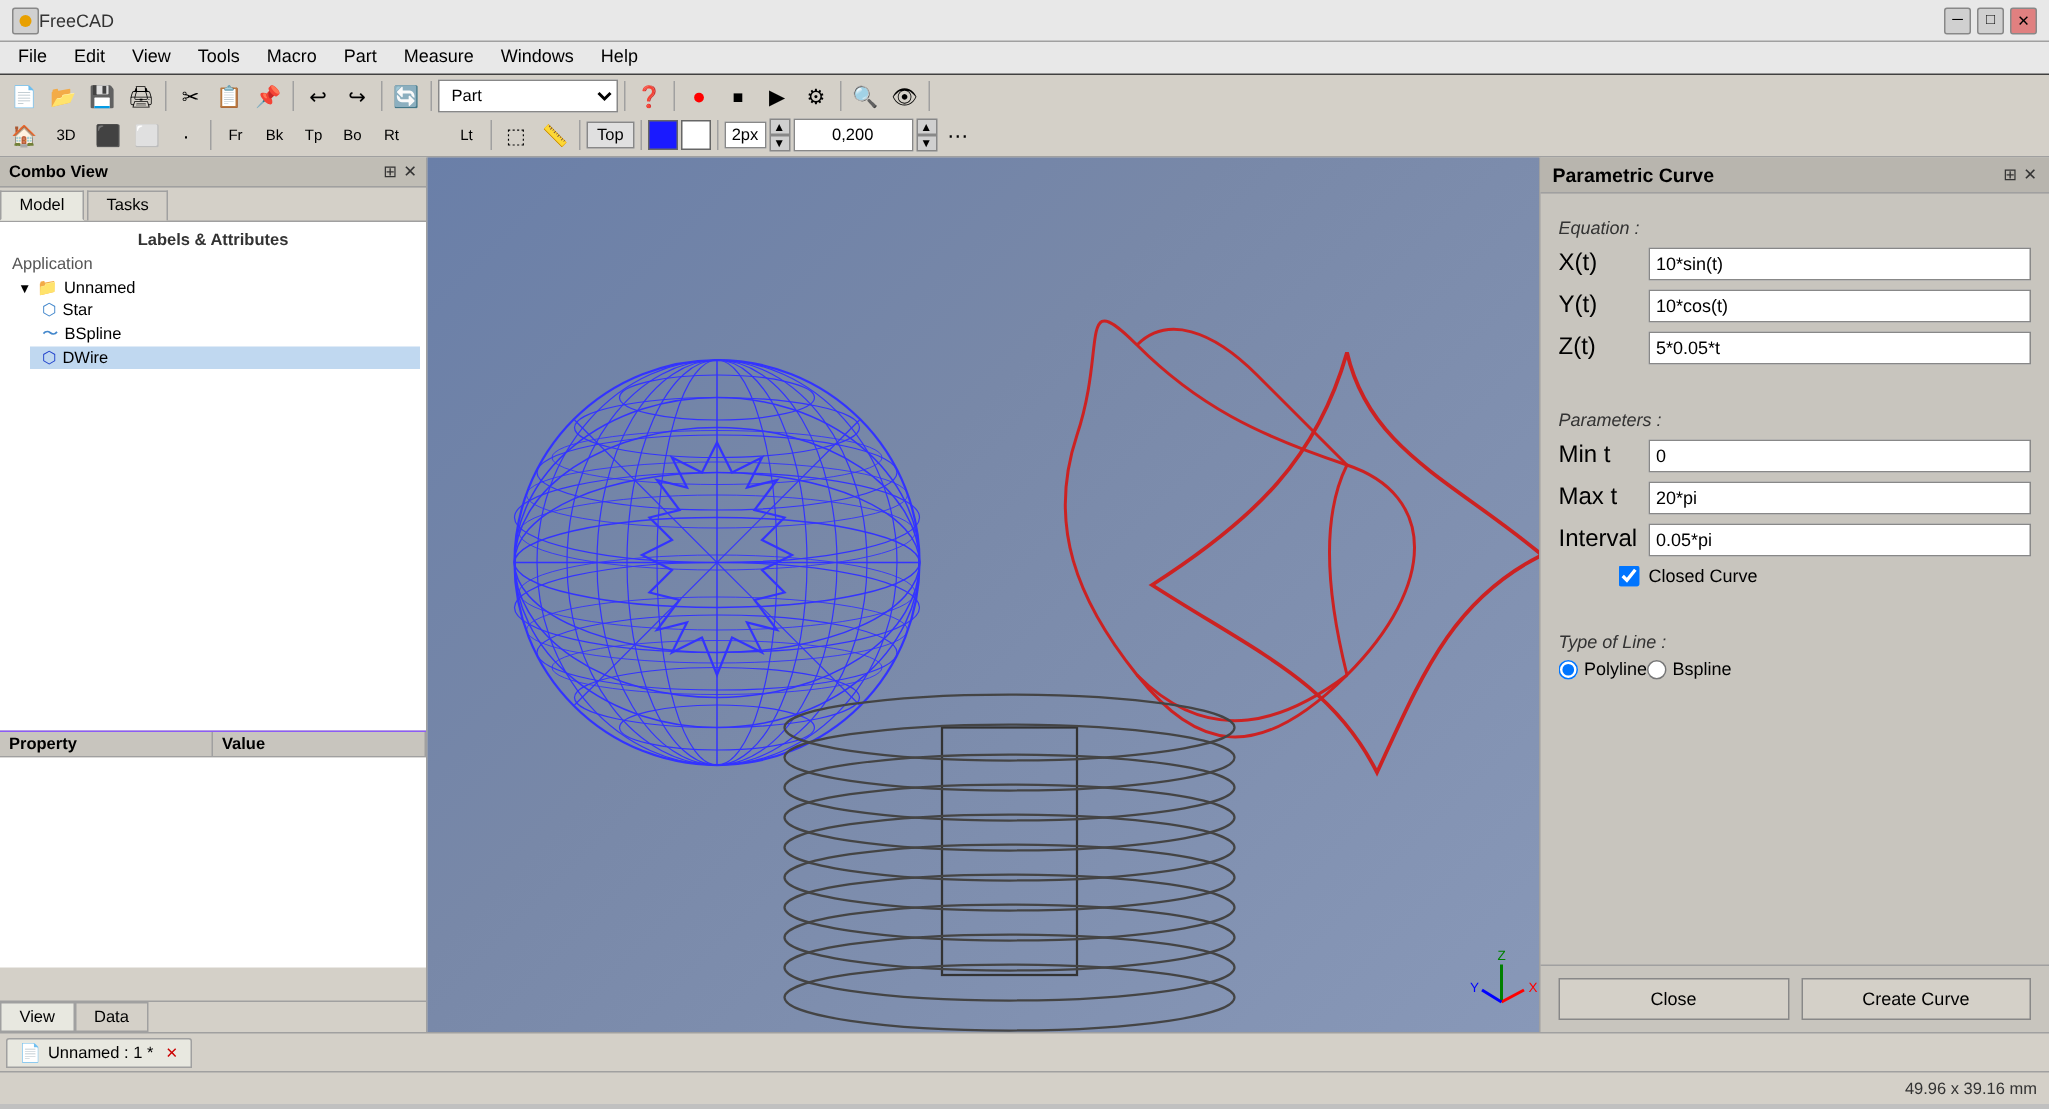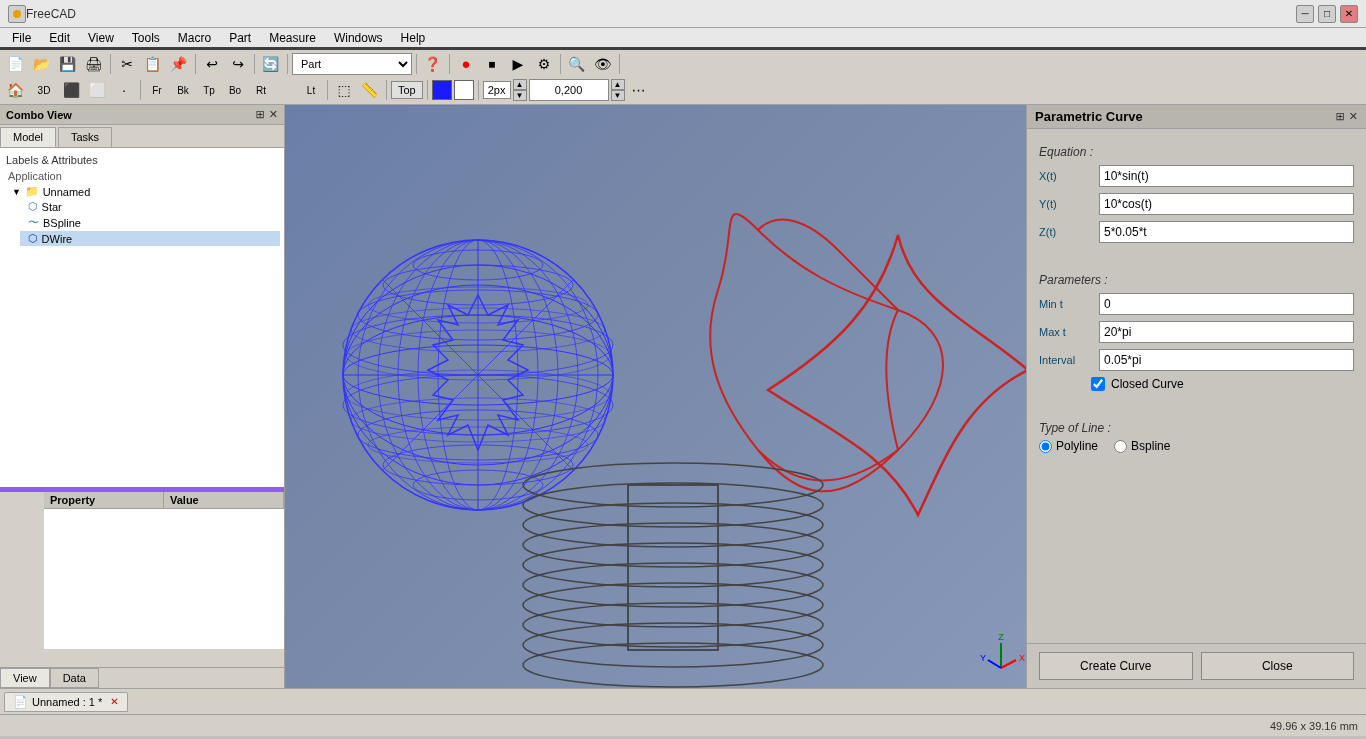"File" #menu-bar { align-items: center -> flex-start; border-bottom: 3px solid #404040 -> 1px solid #404040 }
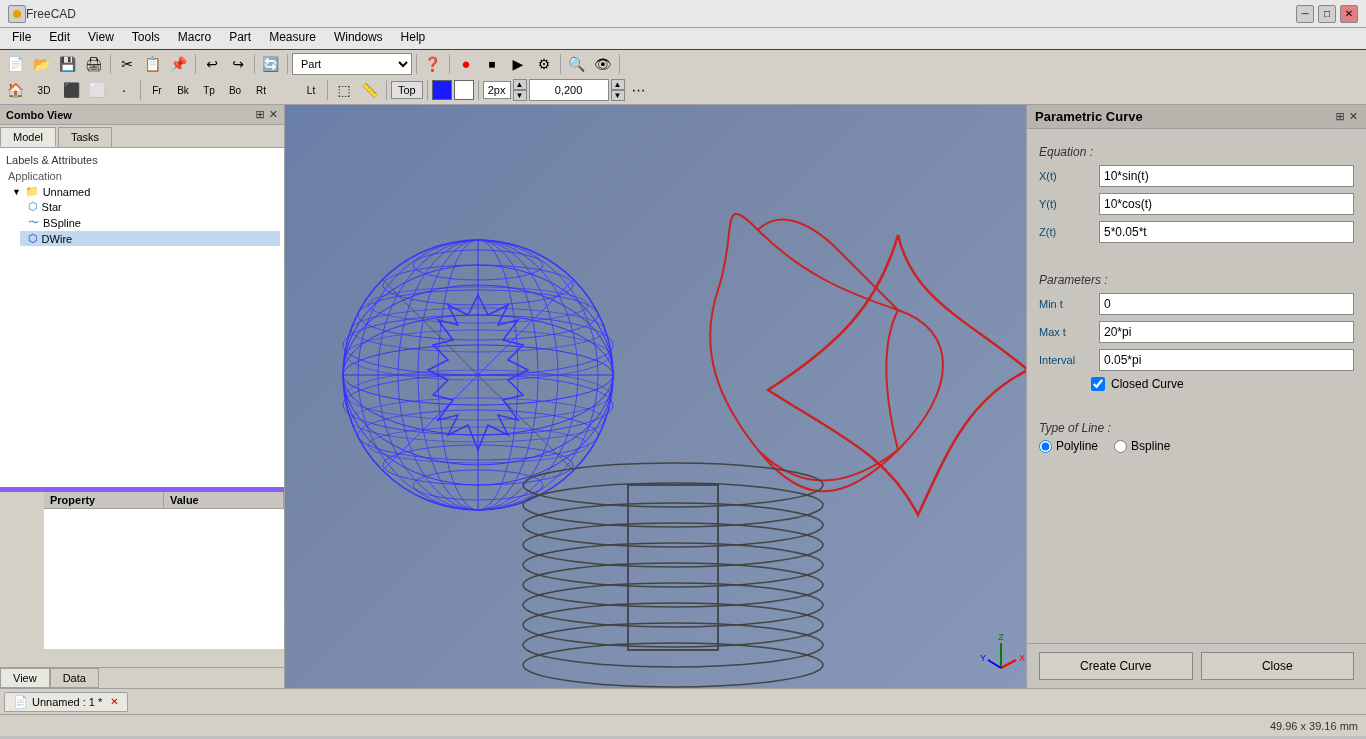"Labels & Attributes" .tree-header { font-weight: normal -> bold; text-align: none -> center }
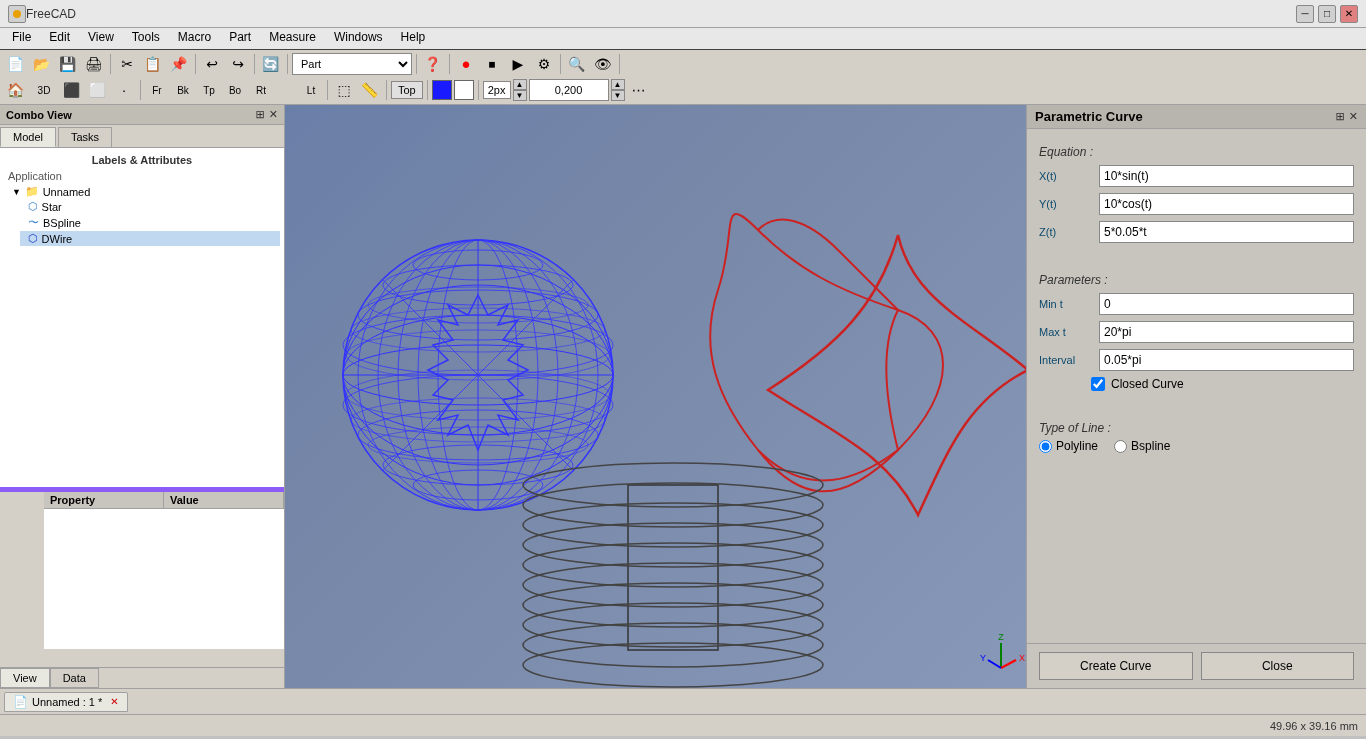"X(t)" .param-label { color: #0c4a6e -> #000000; font-size: 11px -> 16px }
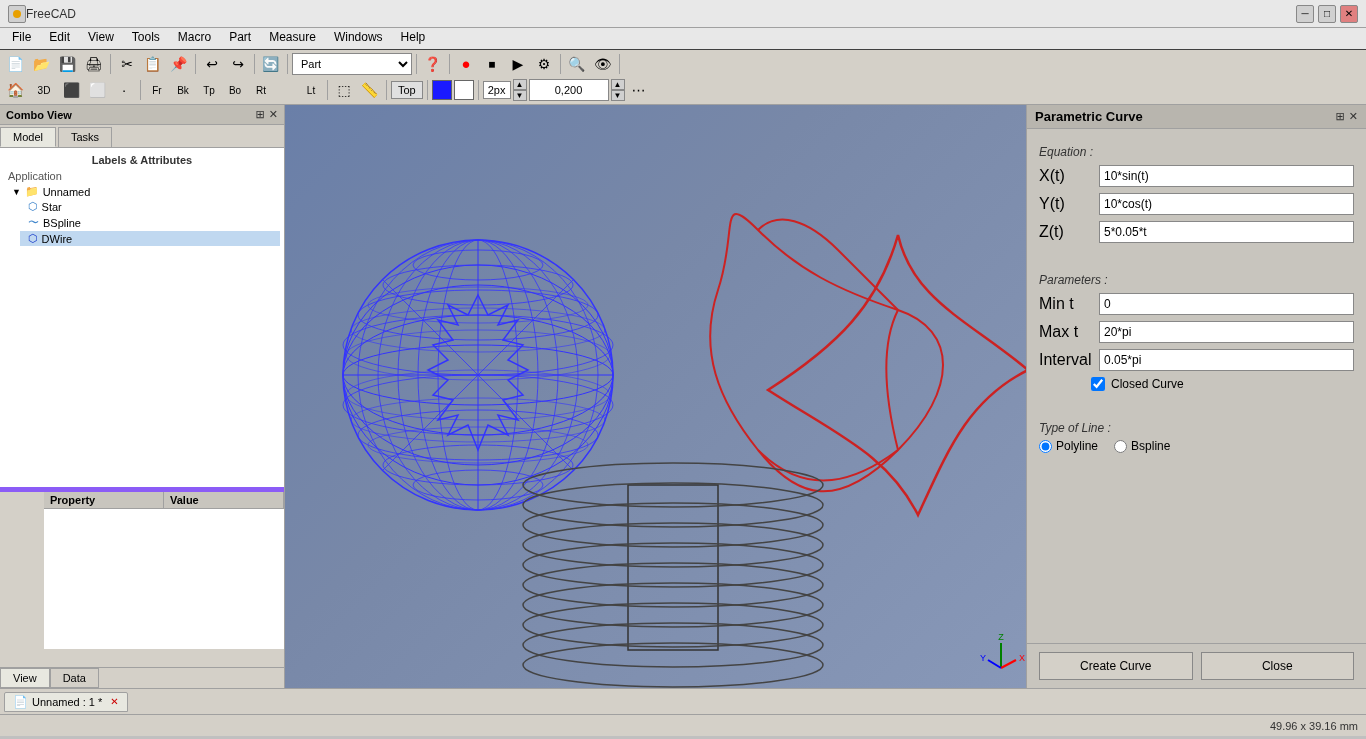"Closed Curve" .param-checkbox-row { margin: 6px 16px -> 6px 4px }
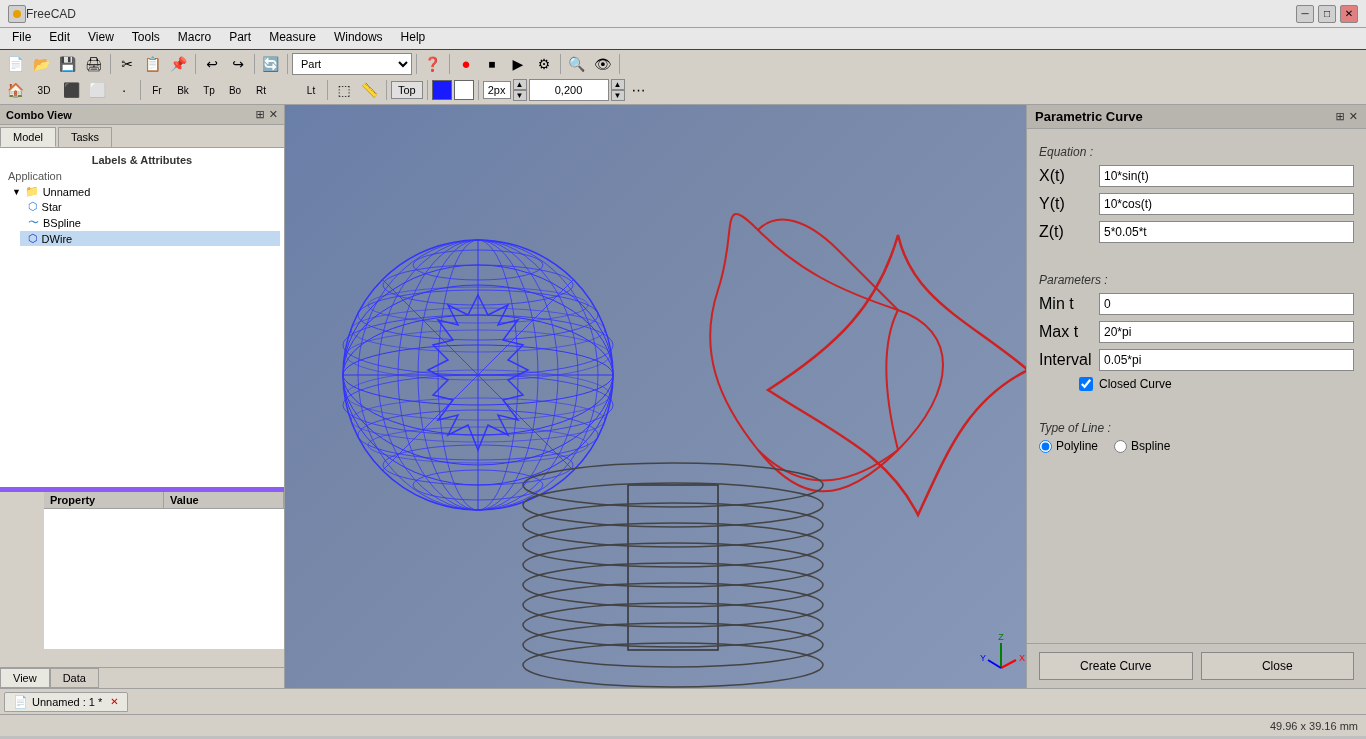"Polyline" .radio-row { gap: 16px -> none }
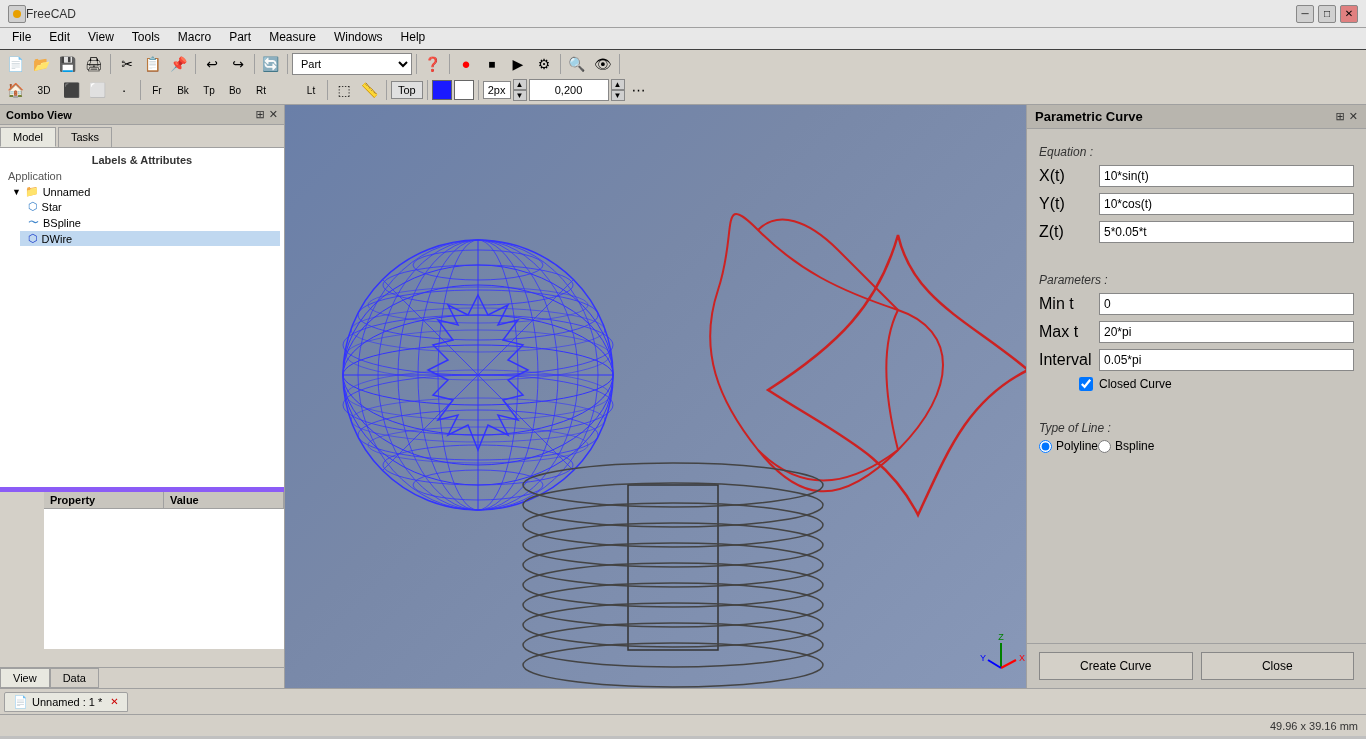"Property" #property-panel { border-top: 5px solid #8b5cf6 -> 1px solid #8b5cf6; padding-left: 44px -> none }
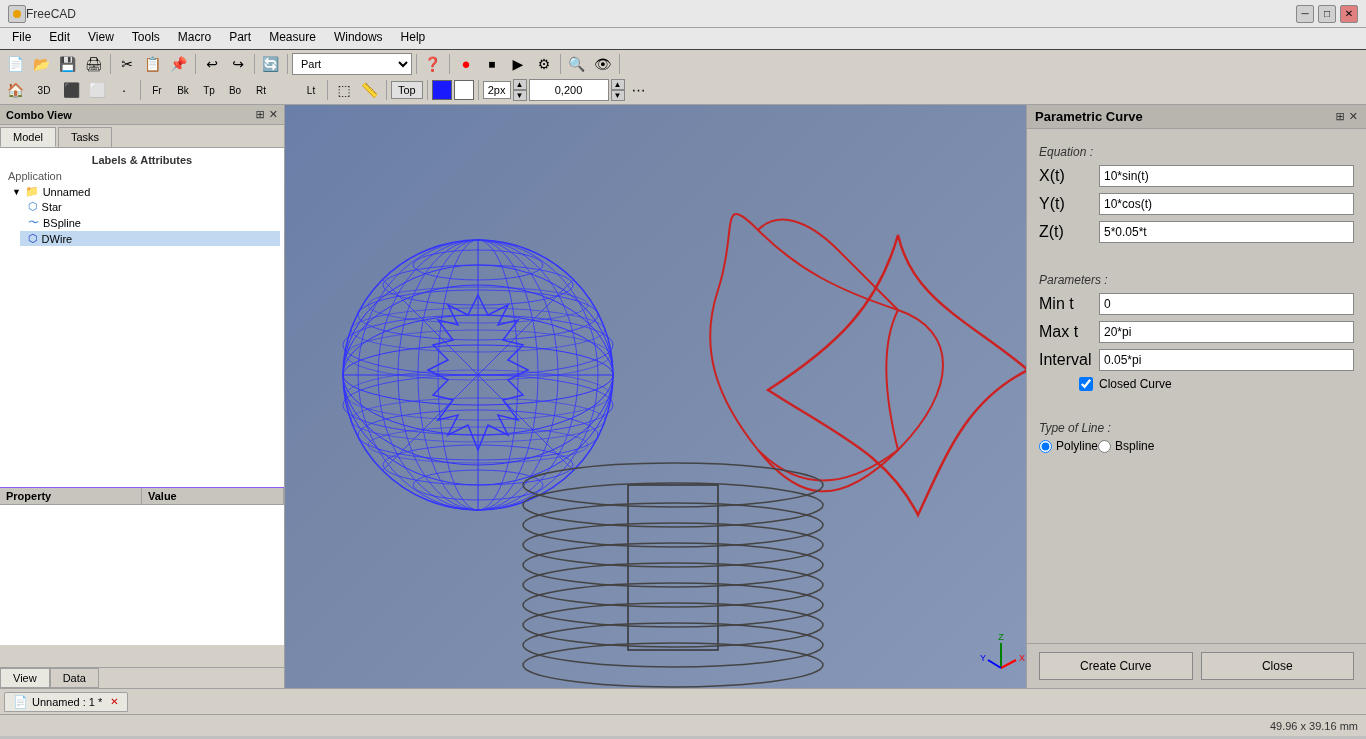"Create Curve" button.action-btn { order: before "Close" -> after "Close" }
